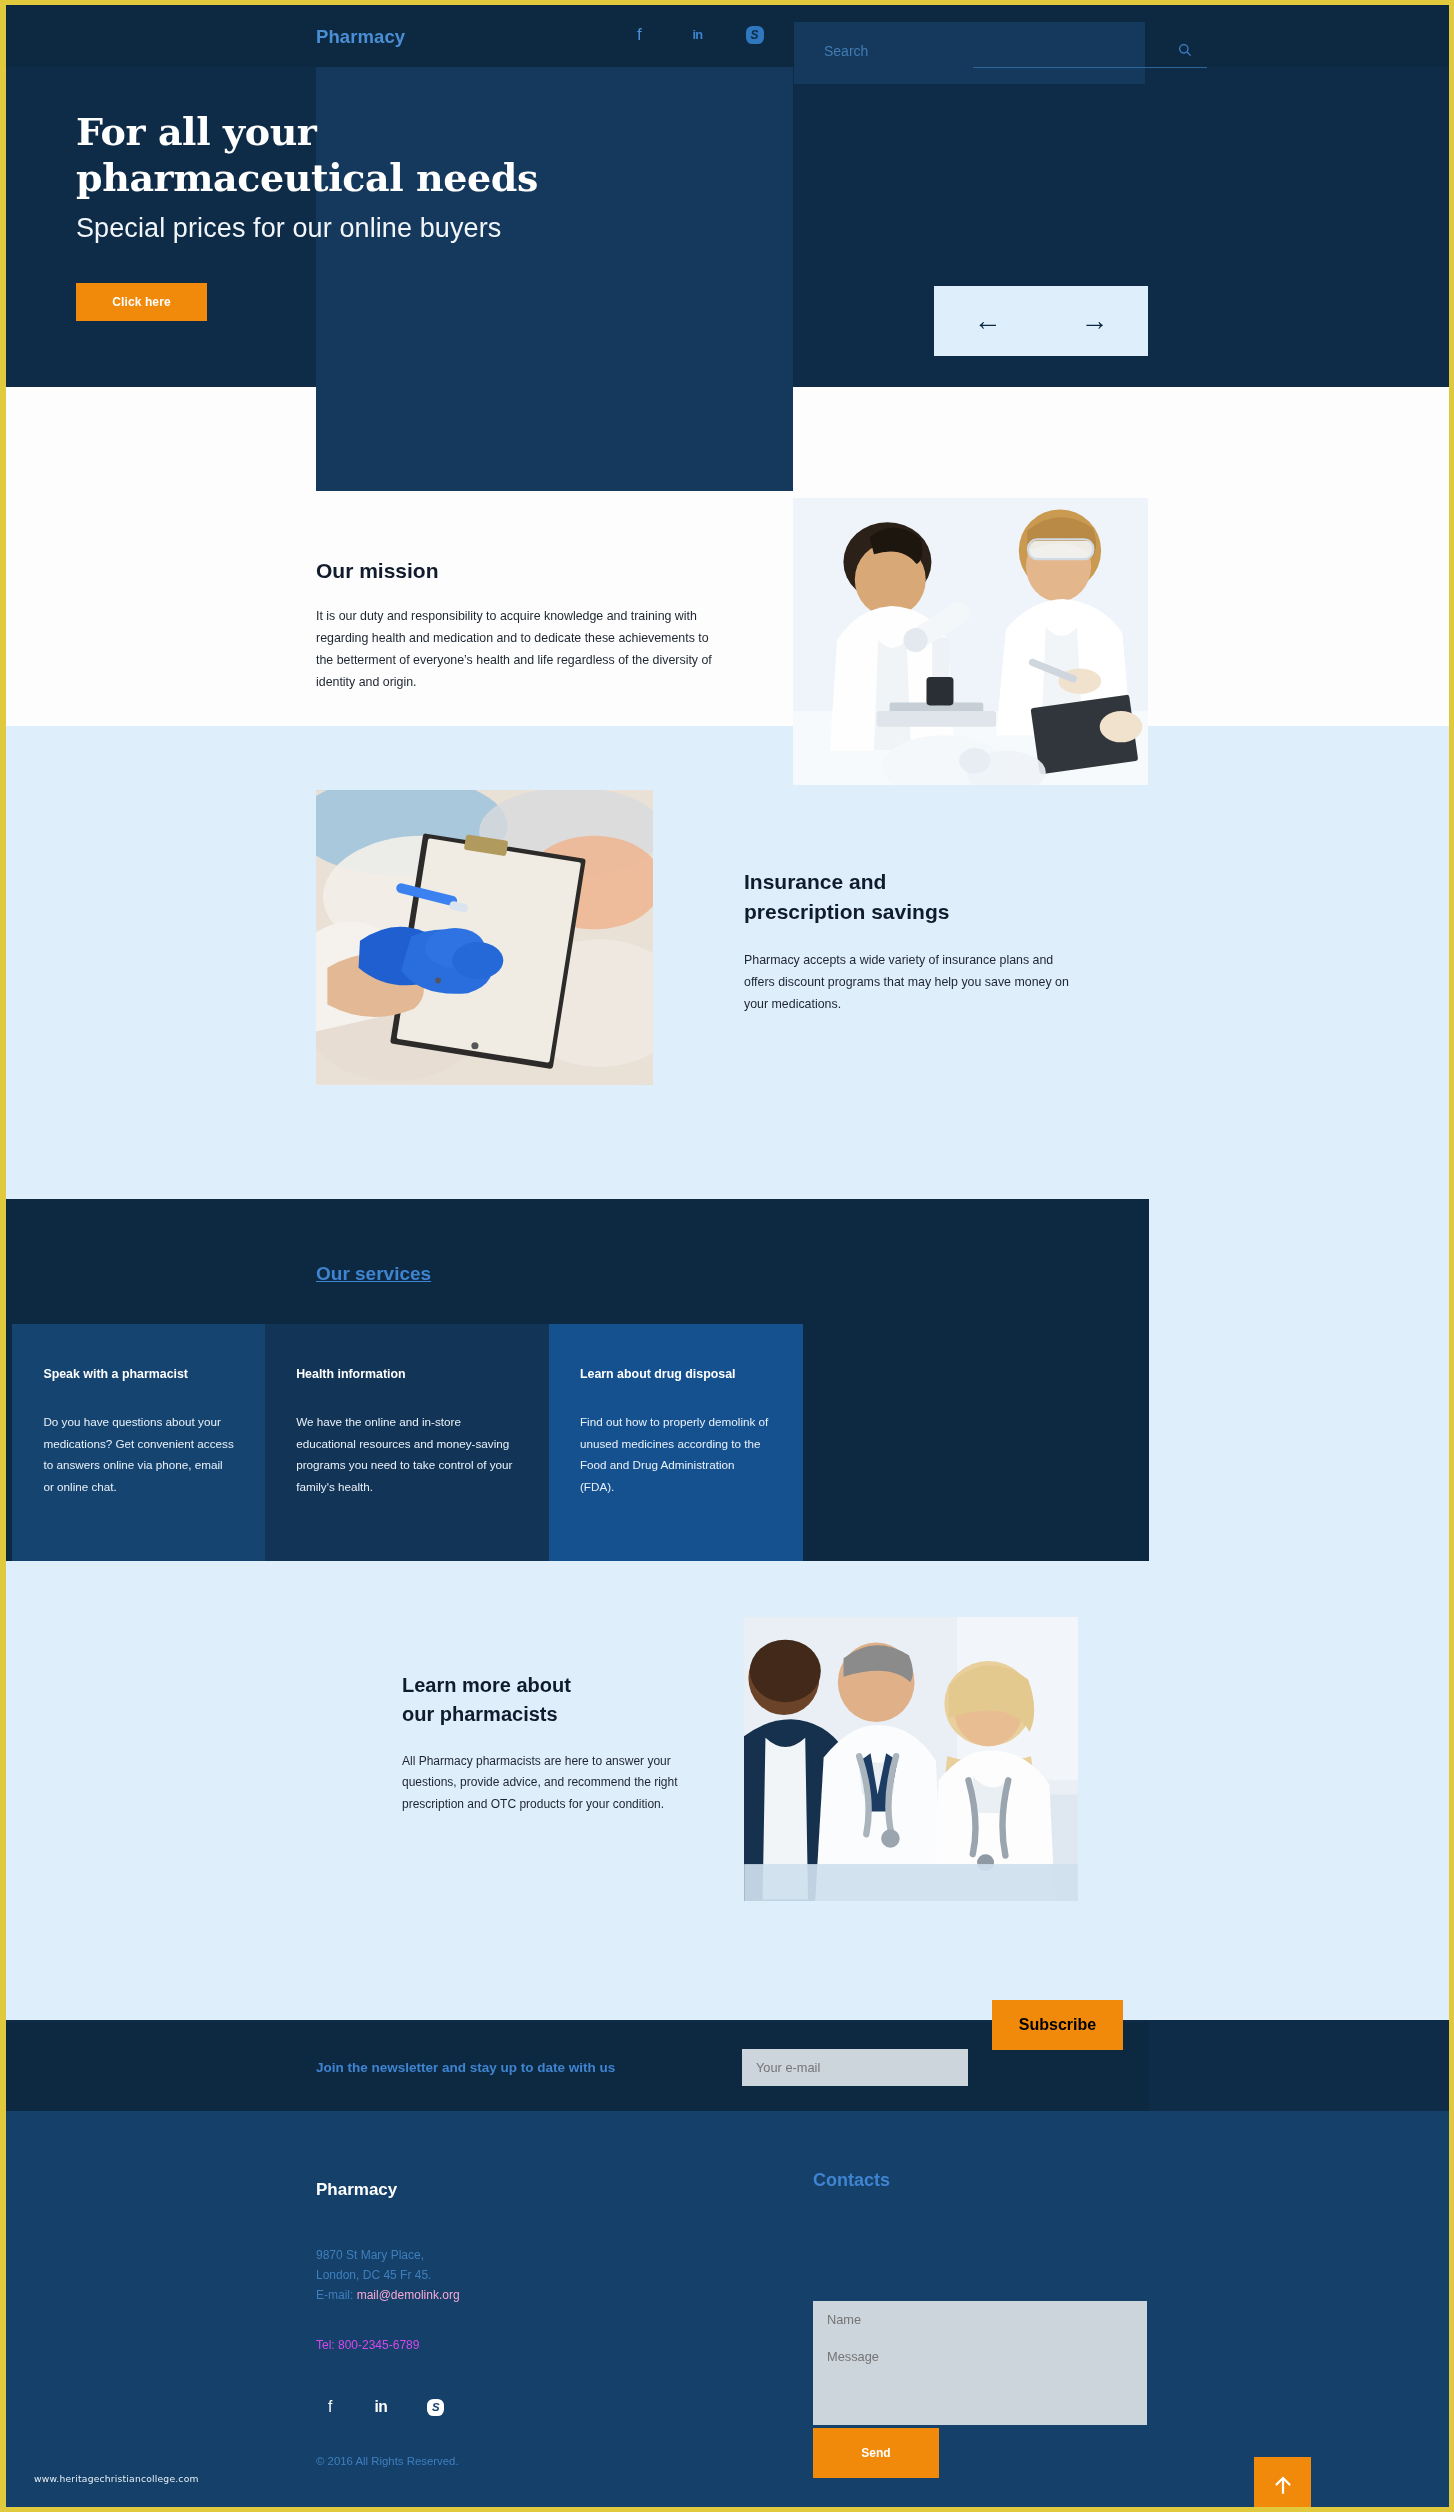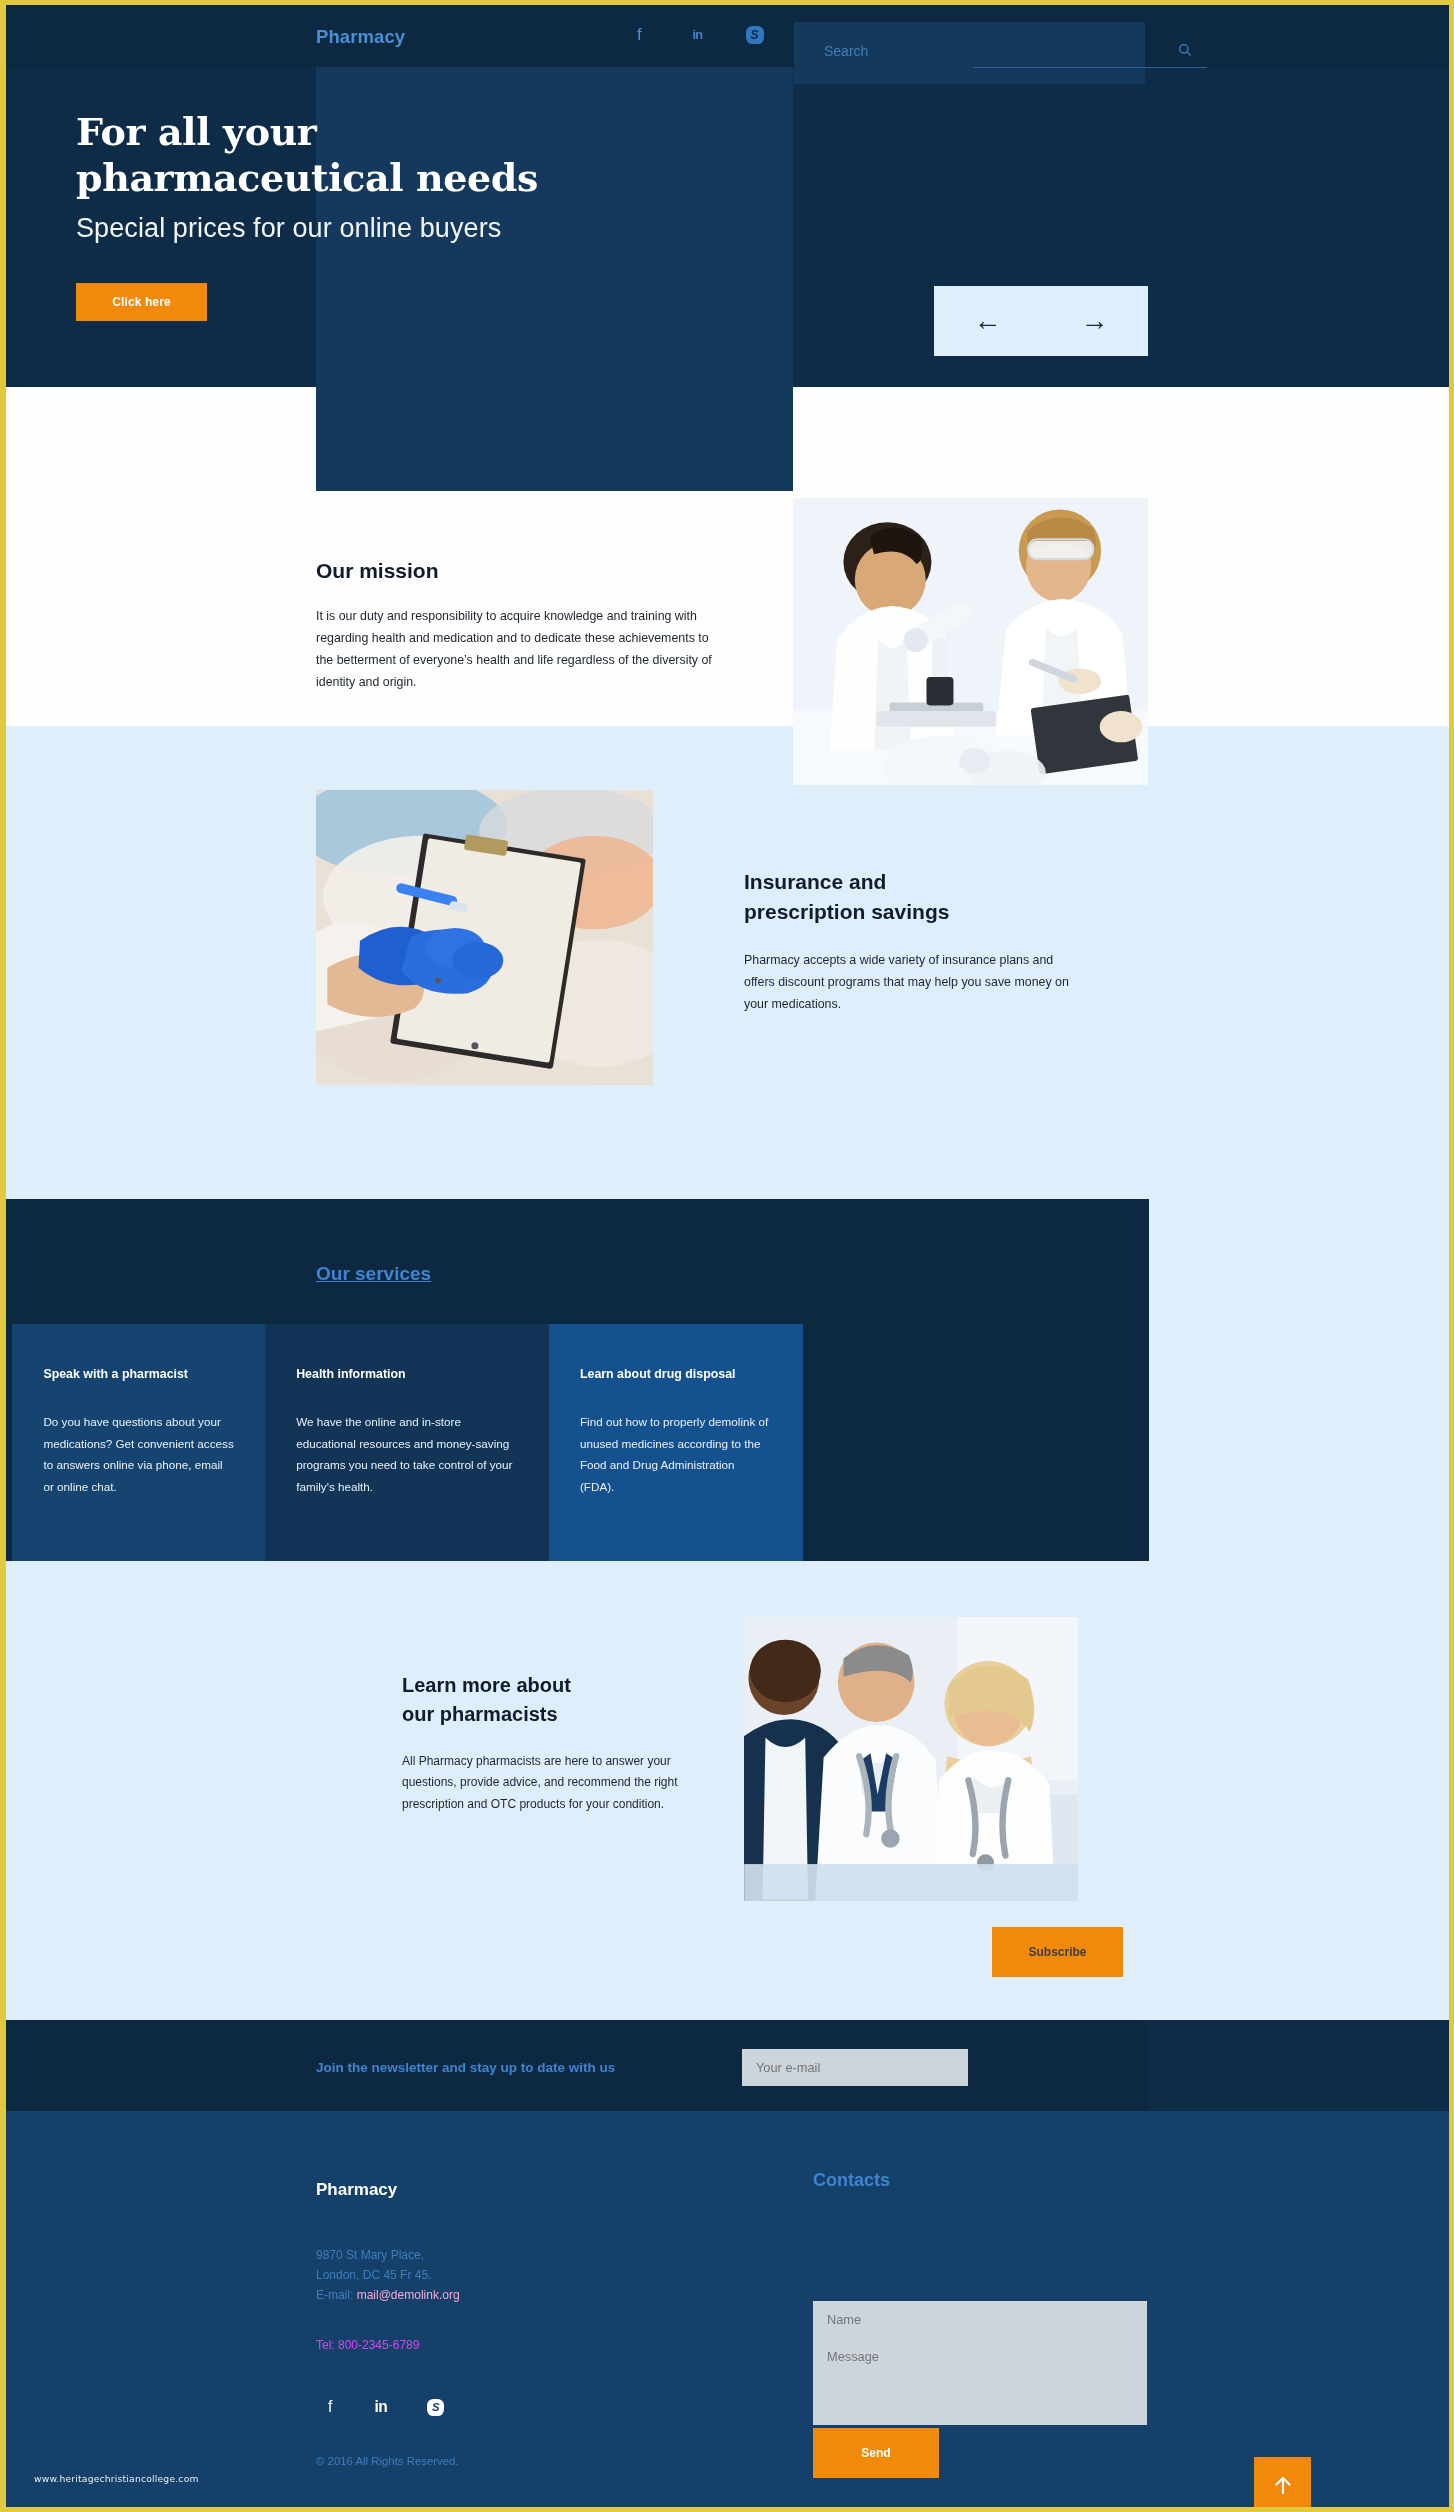"Subscribe" .news-btn { color: #404040 -> #000000; font-size: 12px -> 16px; top: 1922px -> 1995px }
